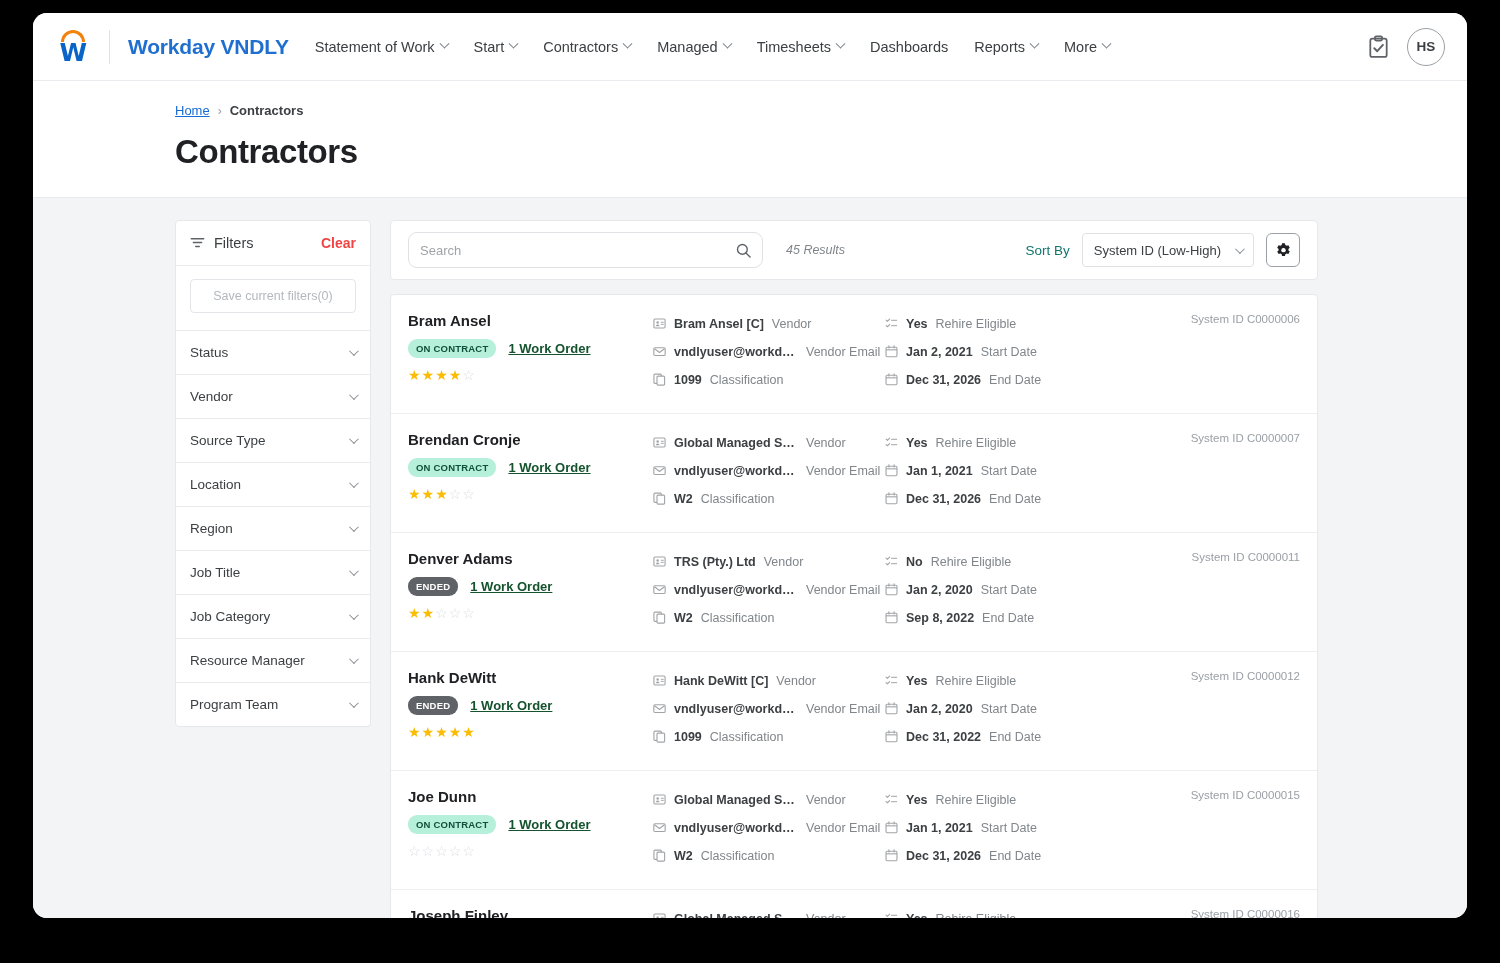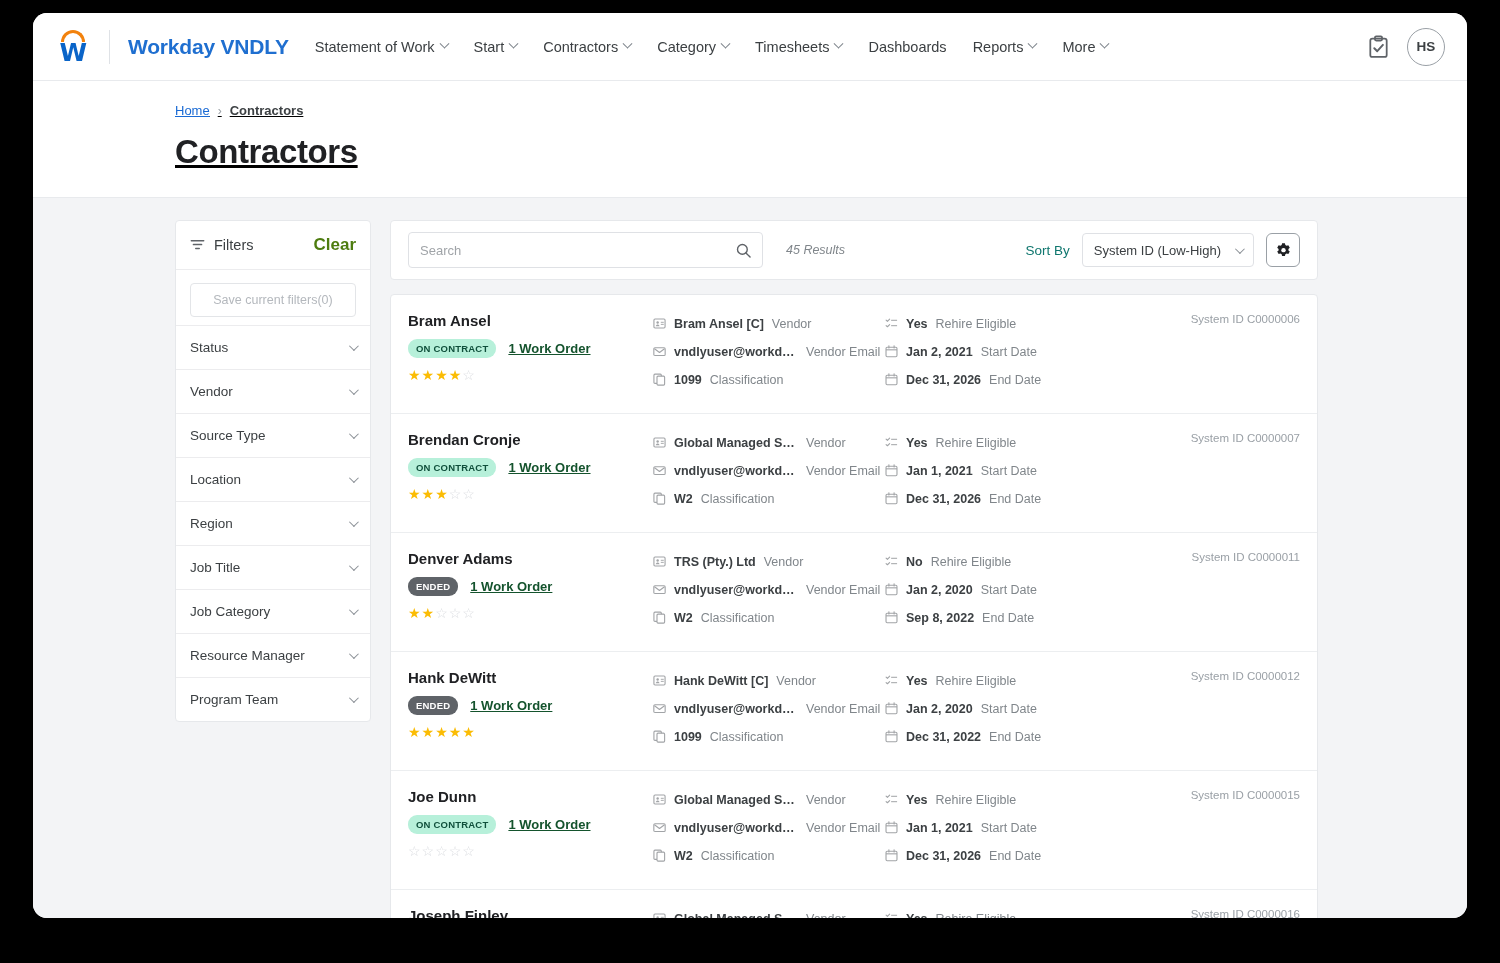"Category" span { text: Category -> Managed }
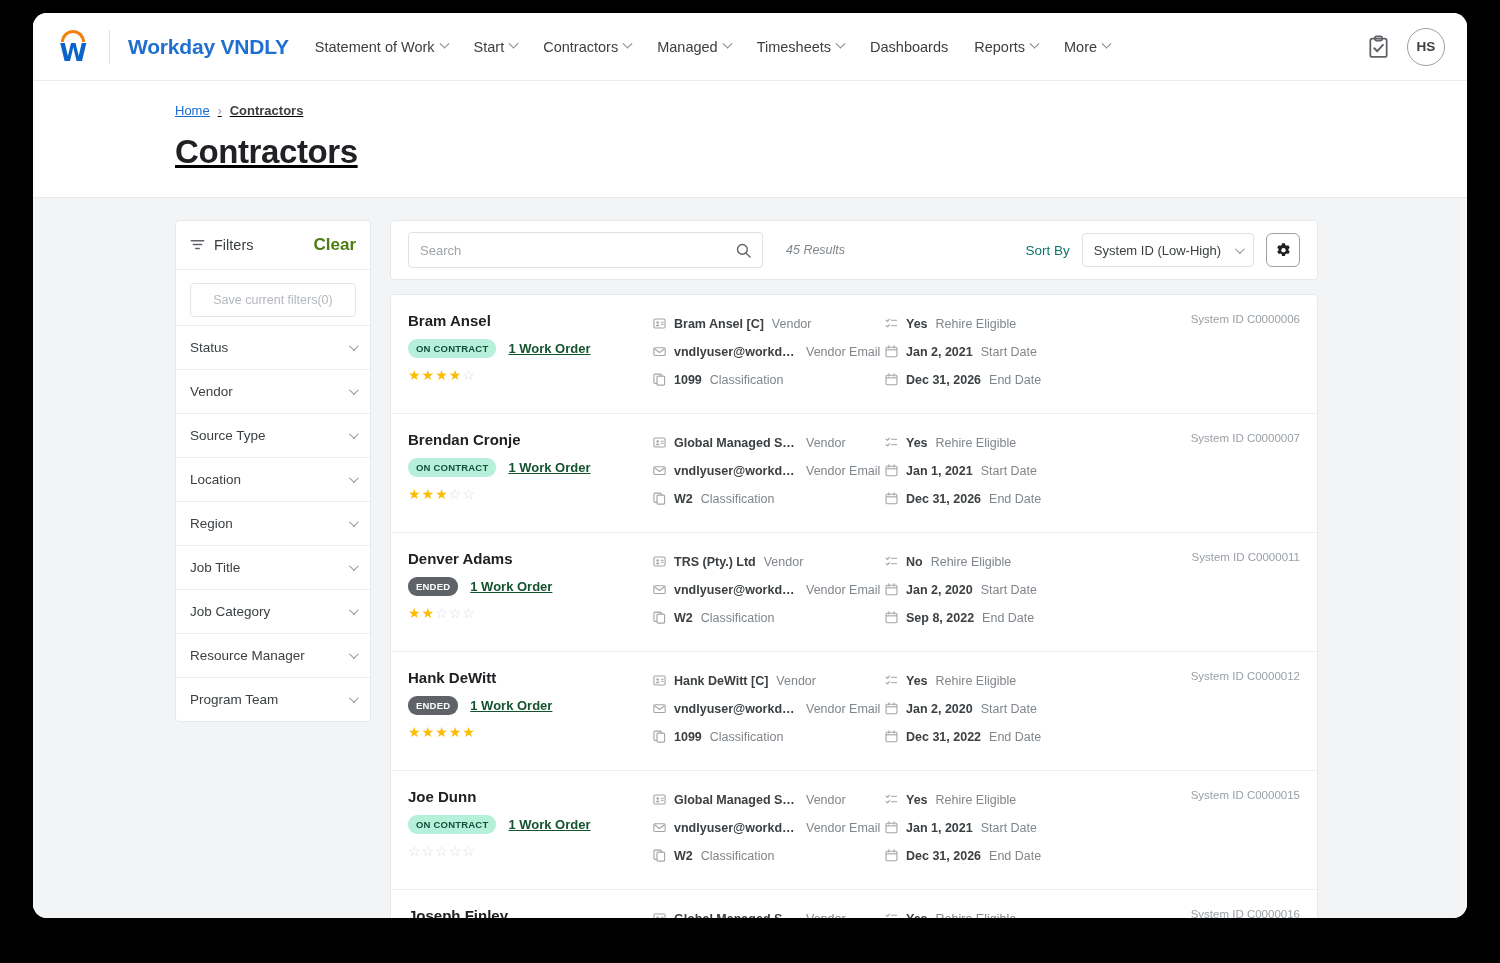"Home" #pagehead { text-decoration: underline -> none }
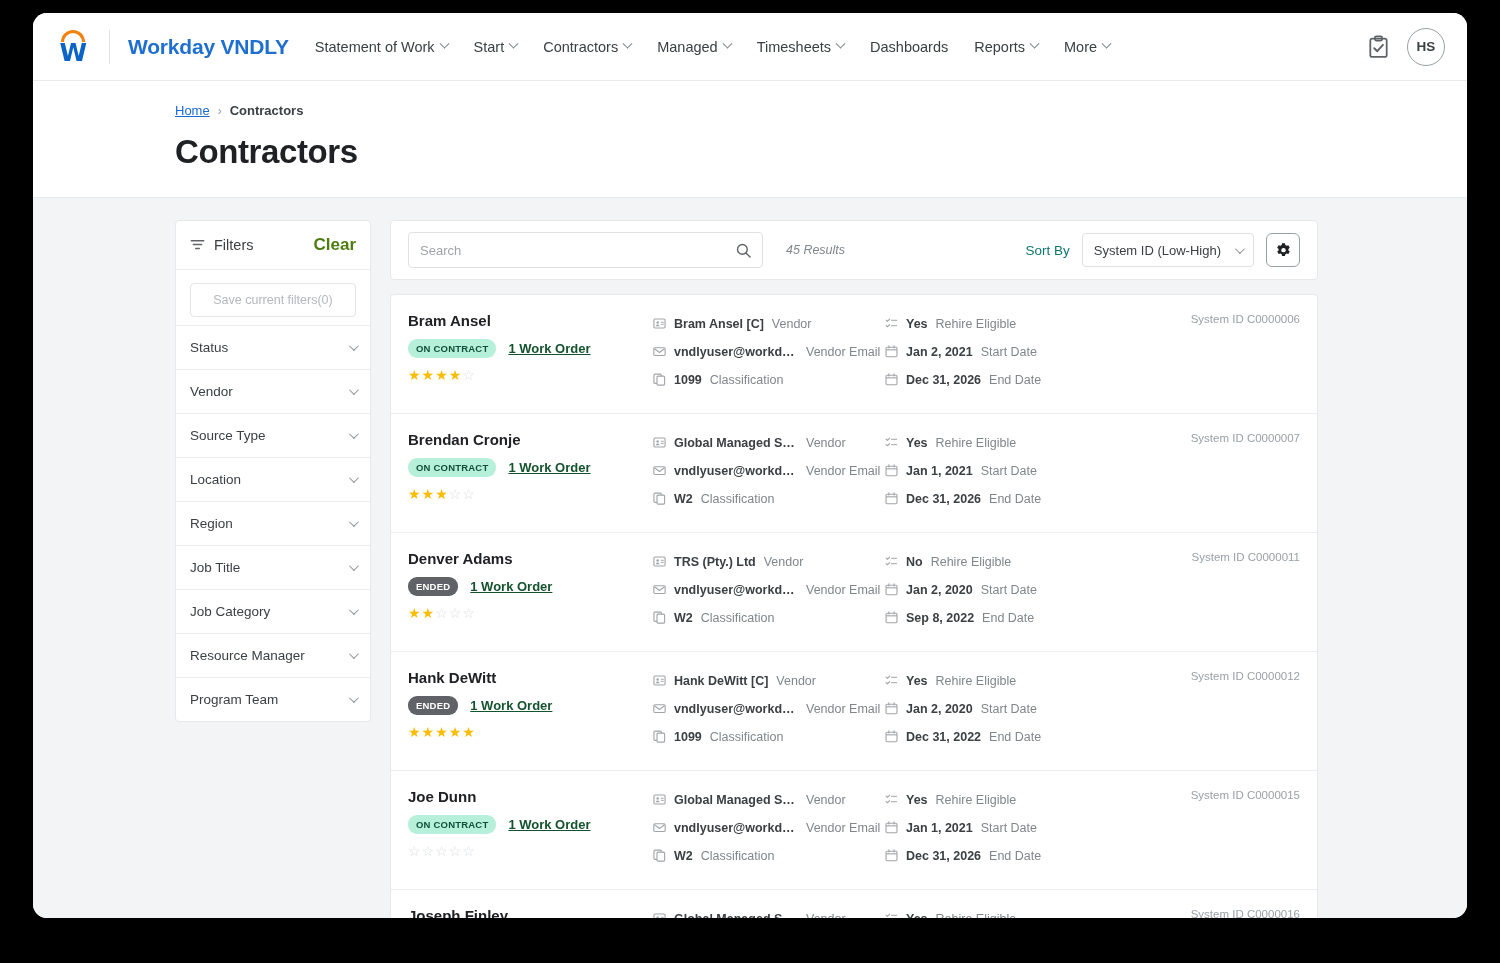"Clear" .clear-link { color: #4d7c0f -> #ef4444; font-size: 17px -> 14px }
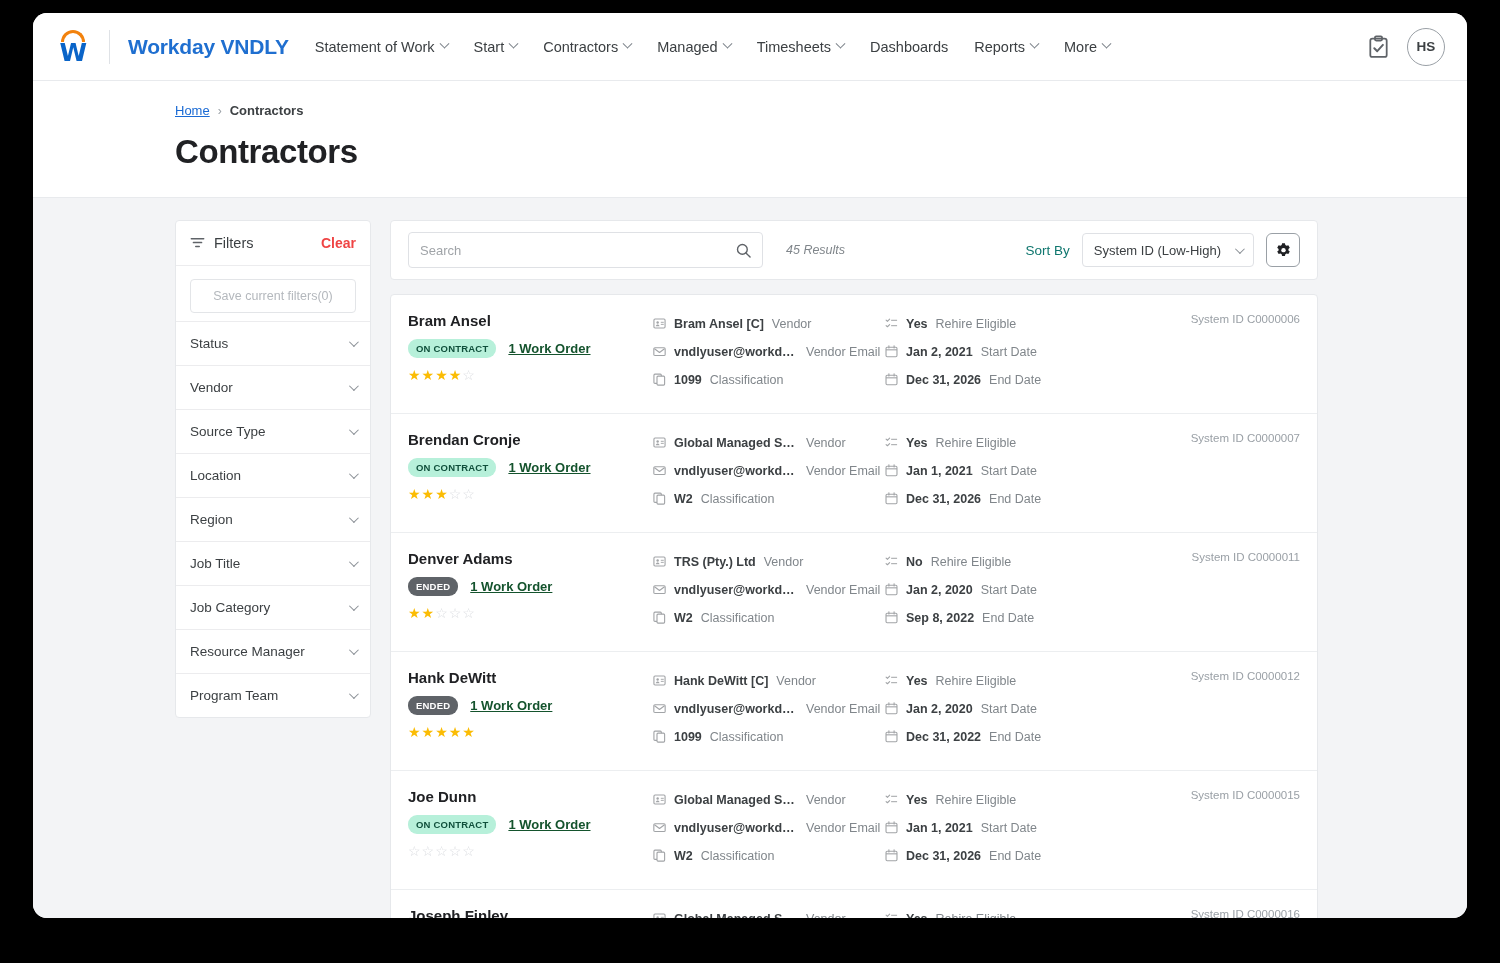"Search" .search-box { border-radius: 4px -> 9px }
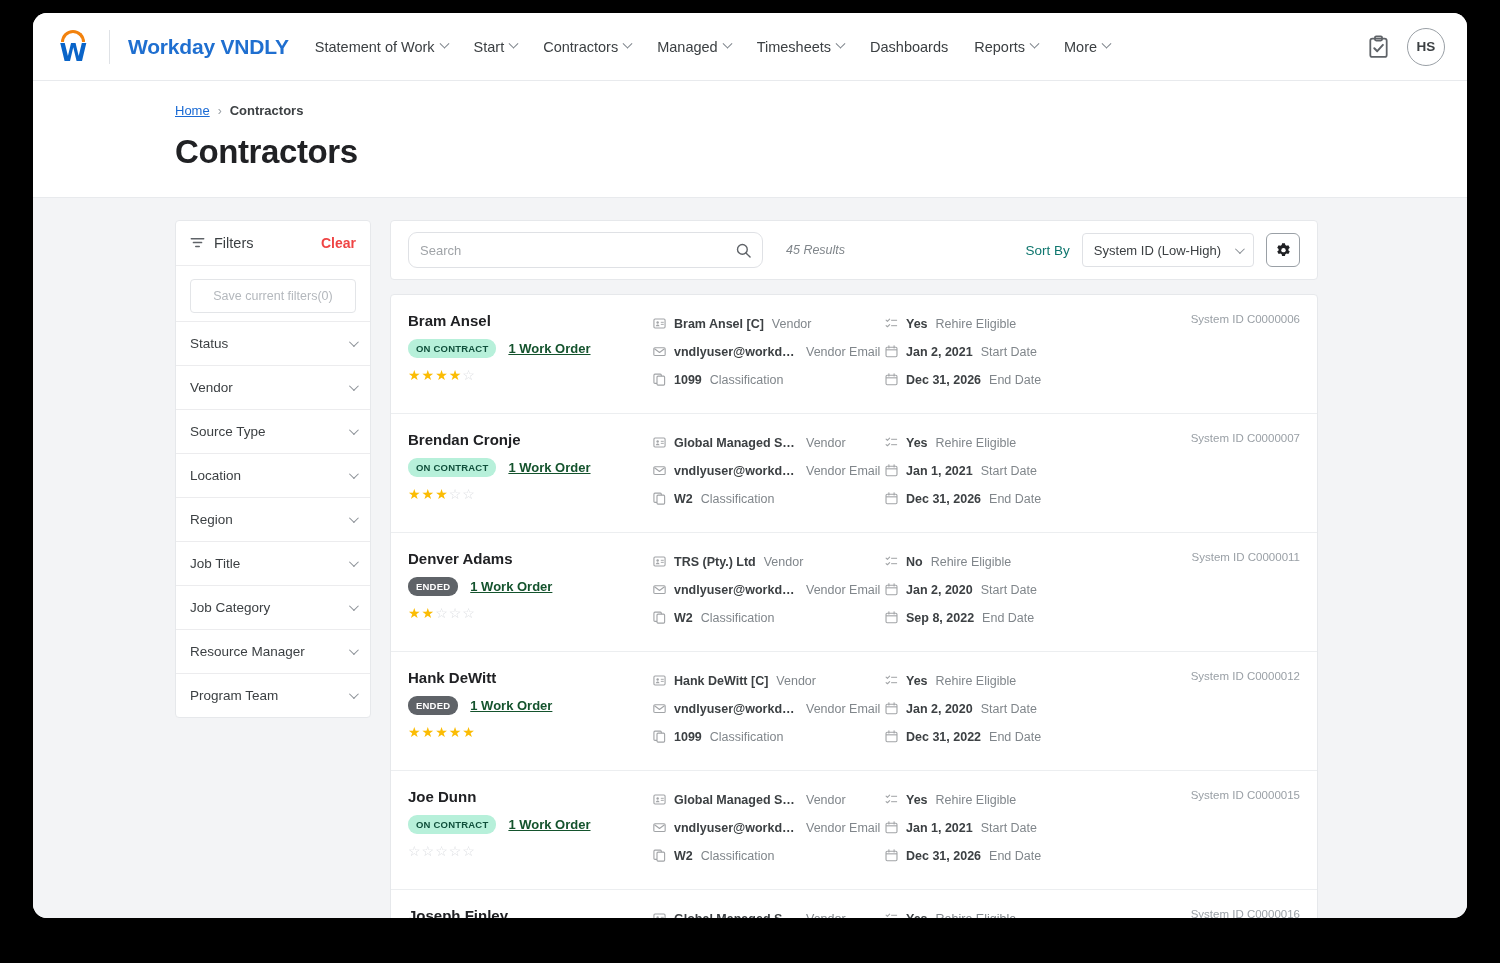"Save current filters(0)" .save-zone { padding: 13px 14px 8px -> 13px 14px 17px }
